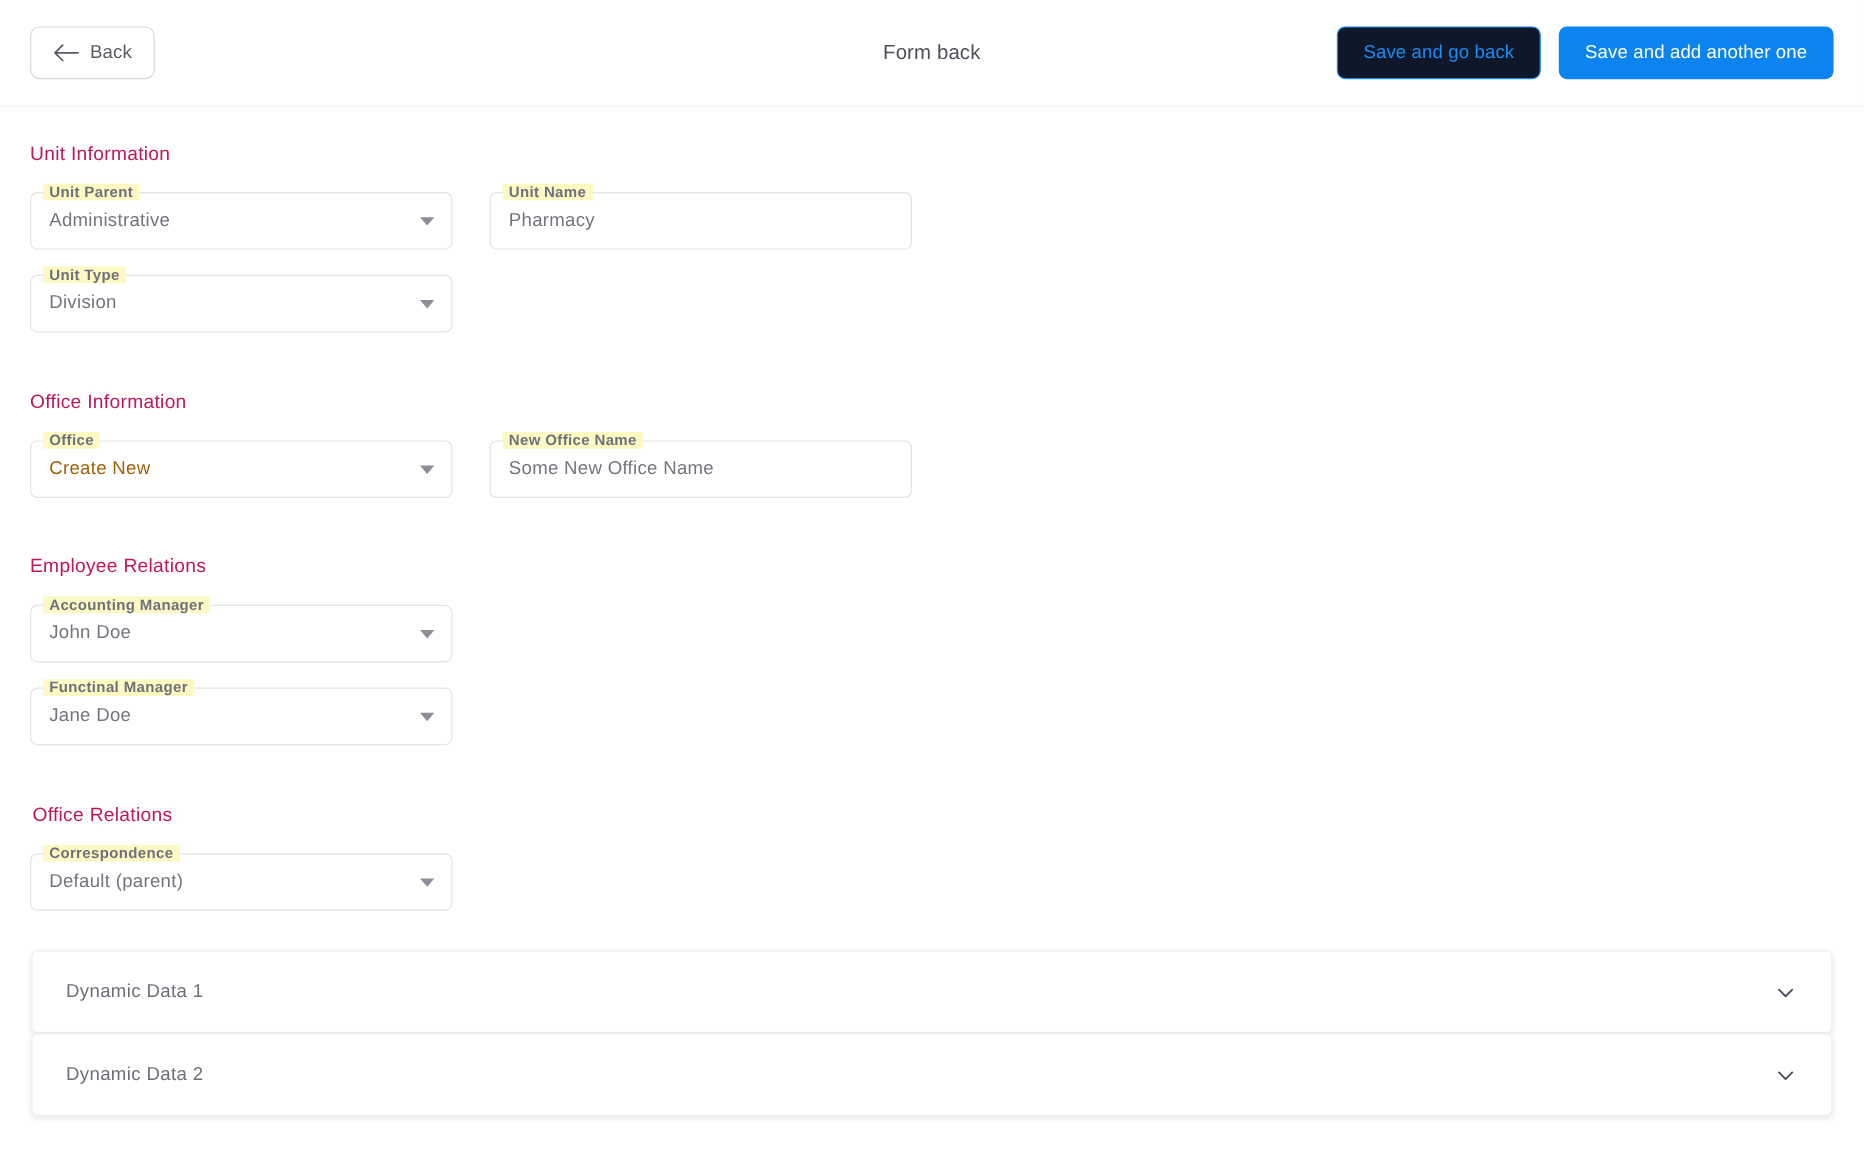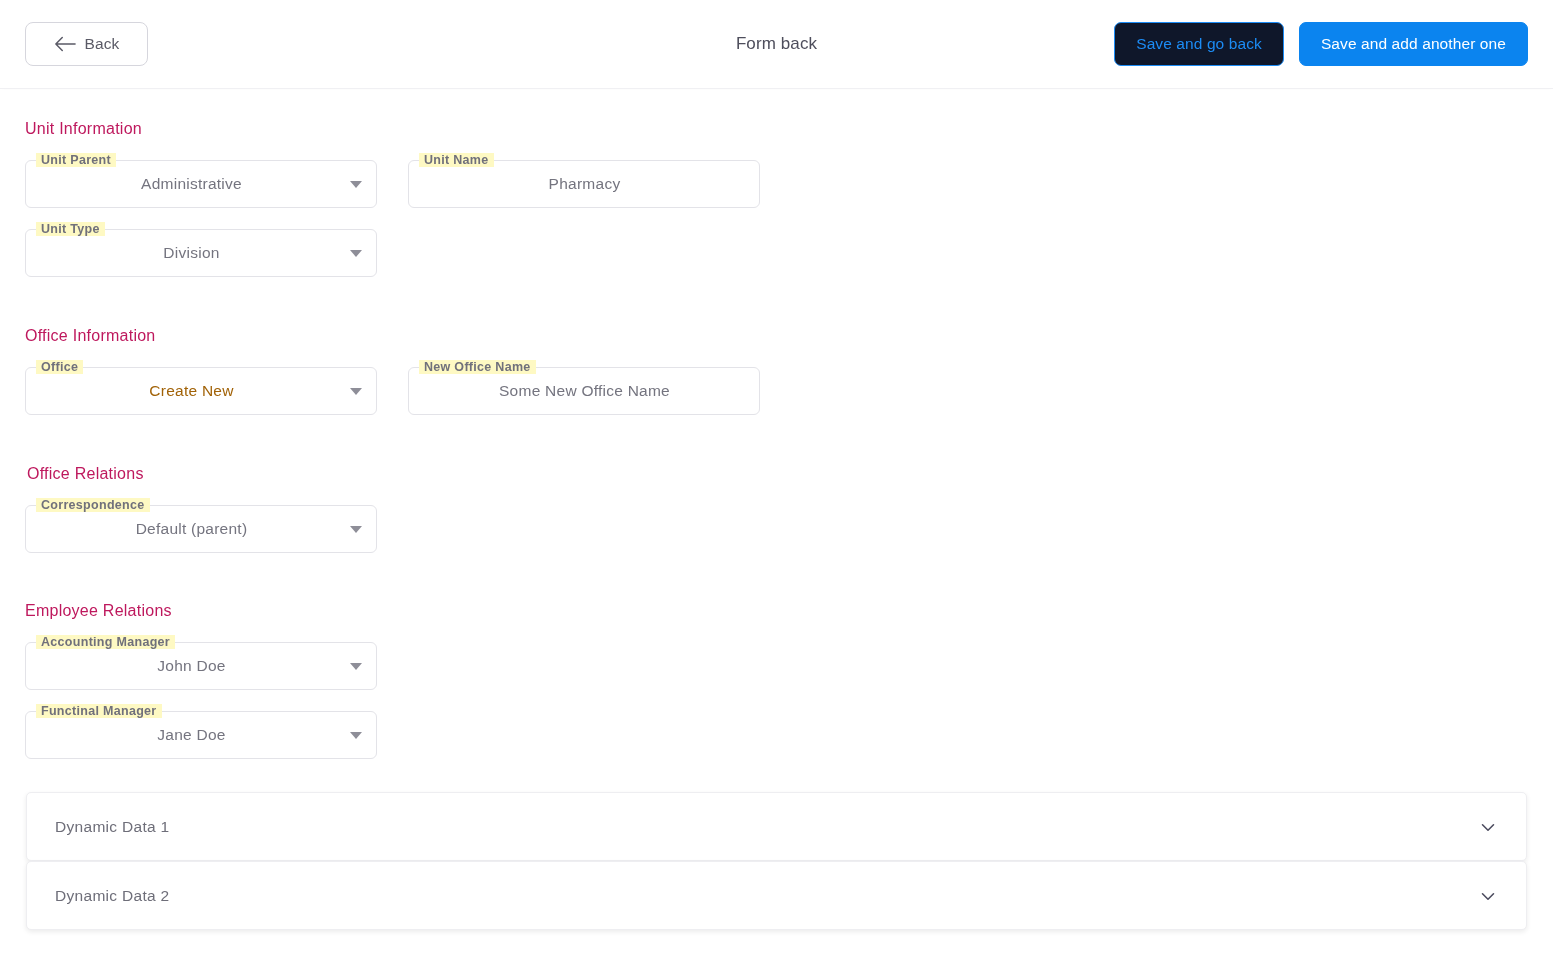"Back" .back-button { width: 123px -> 104px }
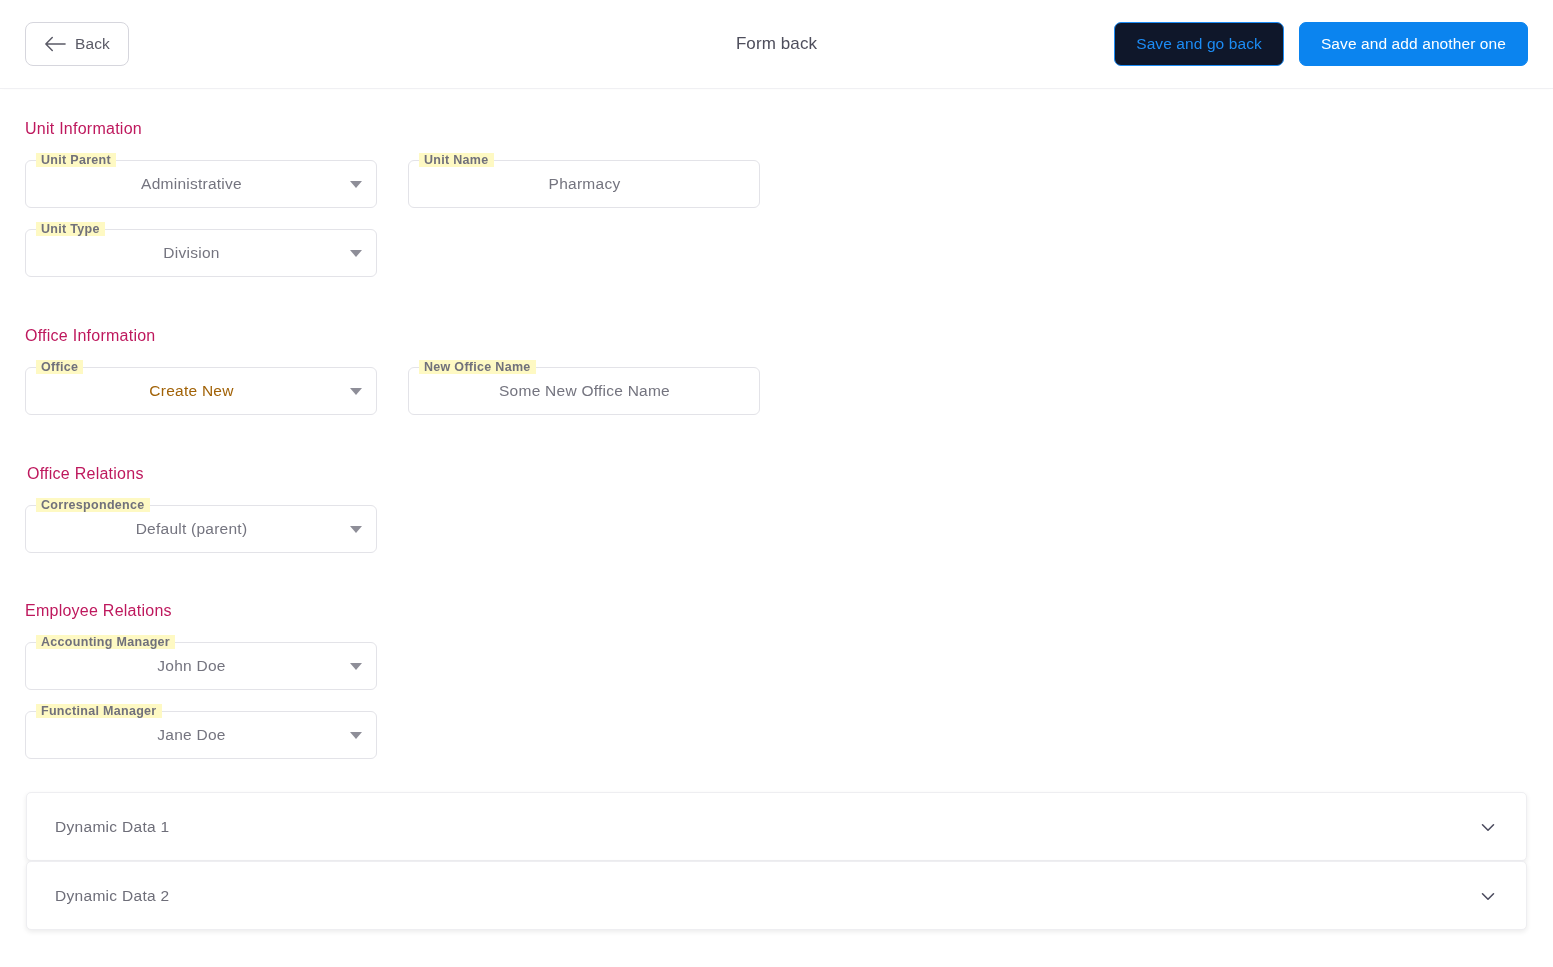"Administrative" .field-value { text-align: center -> none }
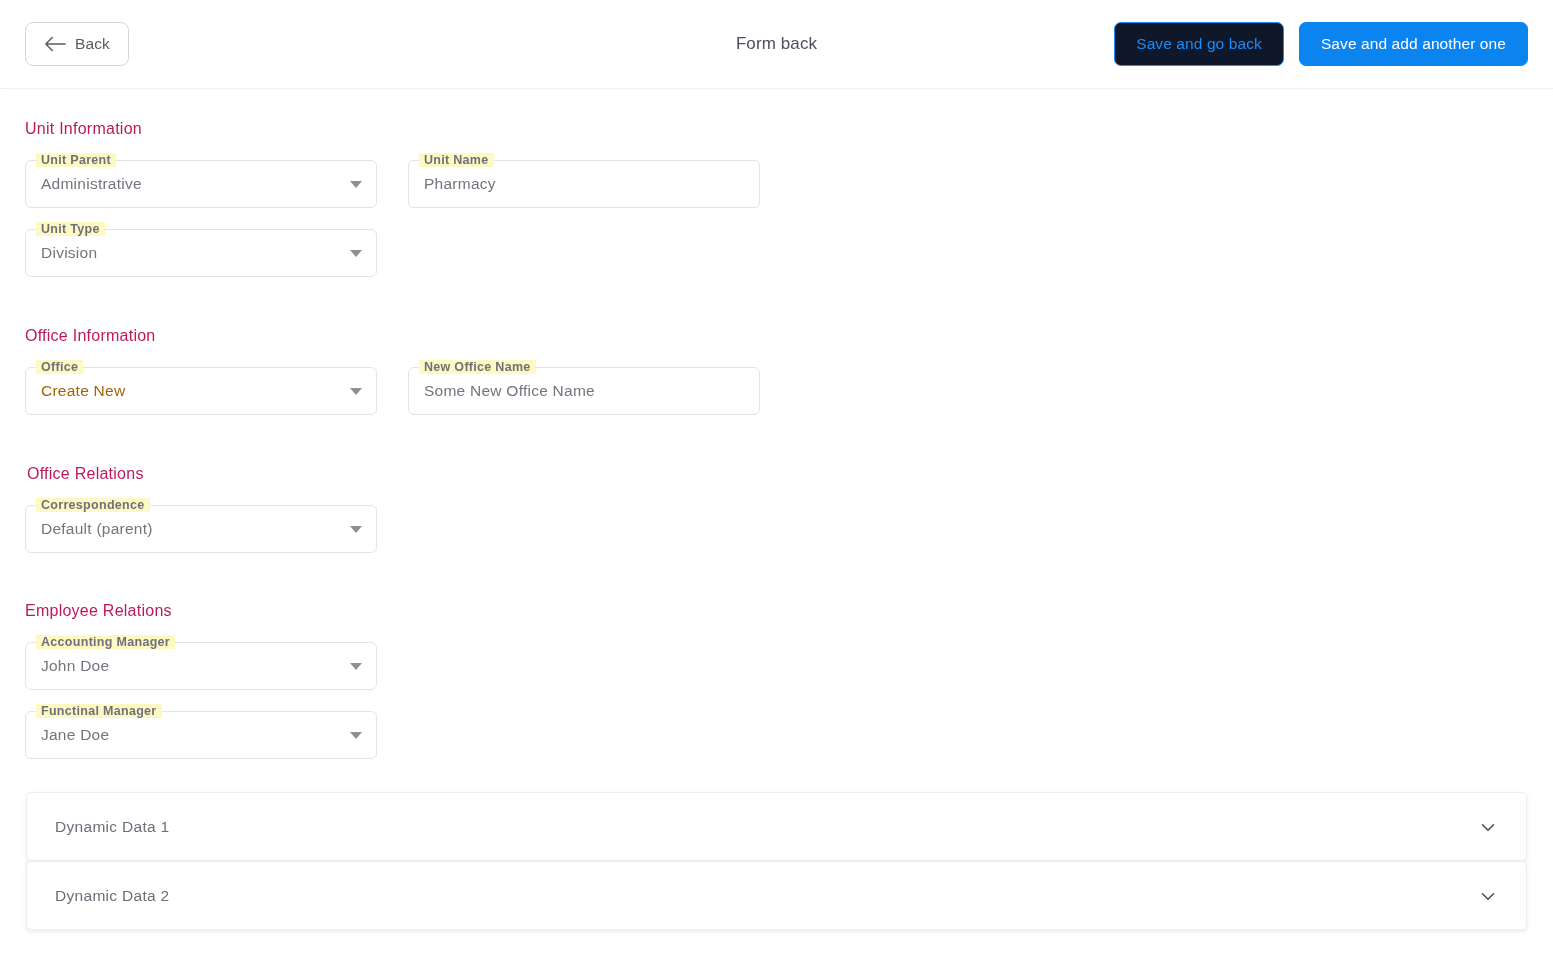"Office Relations" div.section { order: before "Employee Relations" -> after "Employee Relations" }
